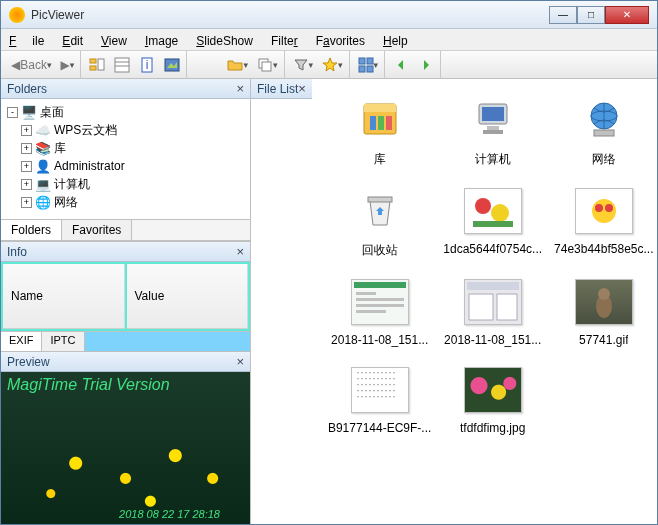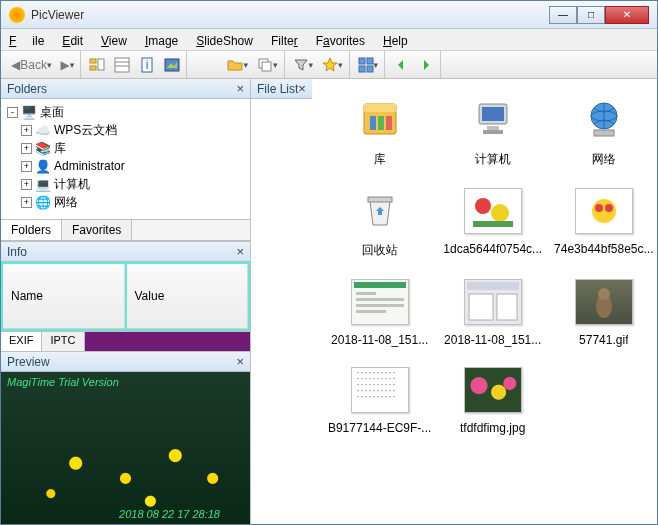"EXIF" .info-tabs { background: #701a75 -> #7dd3fc }
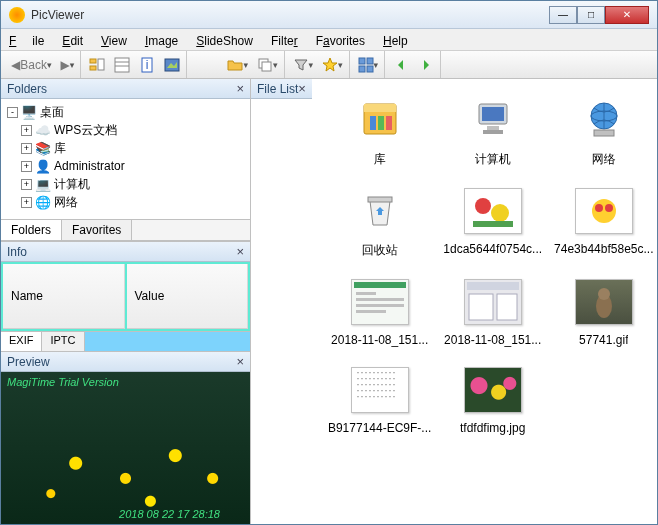"MagiTime Trial Version" .preview-body .wm { font-size: 11px -> 16px }
